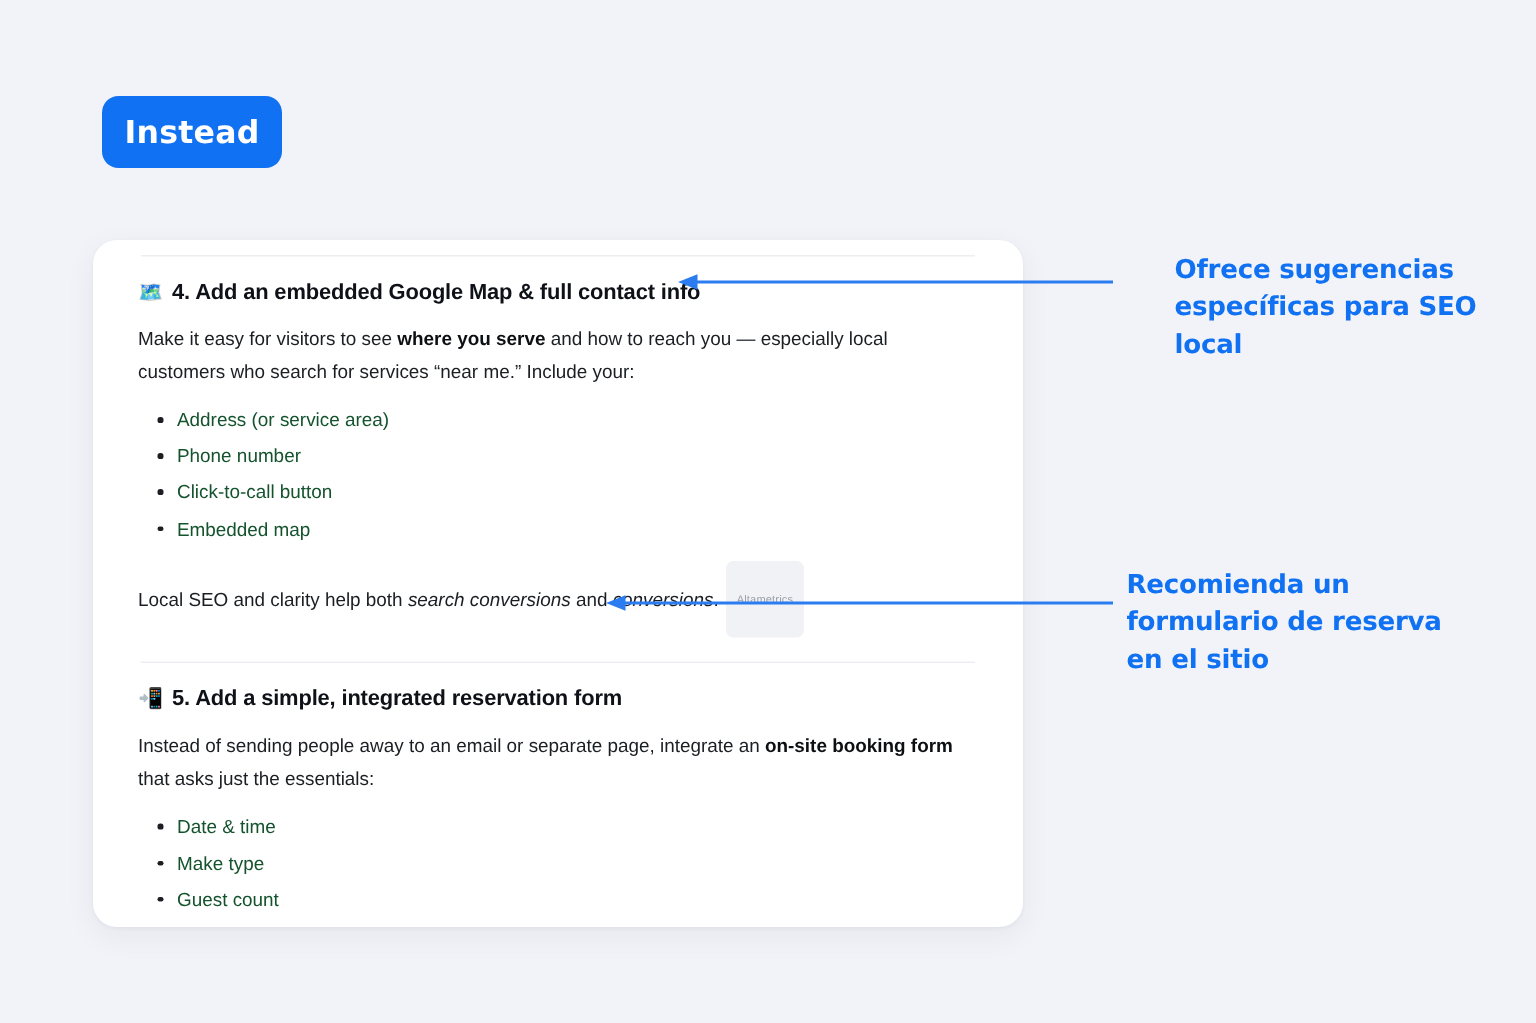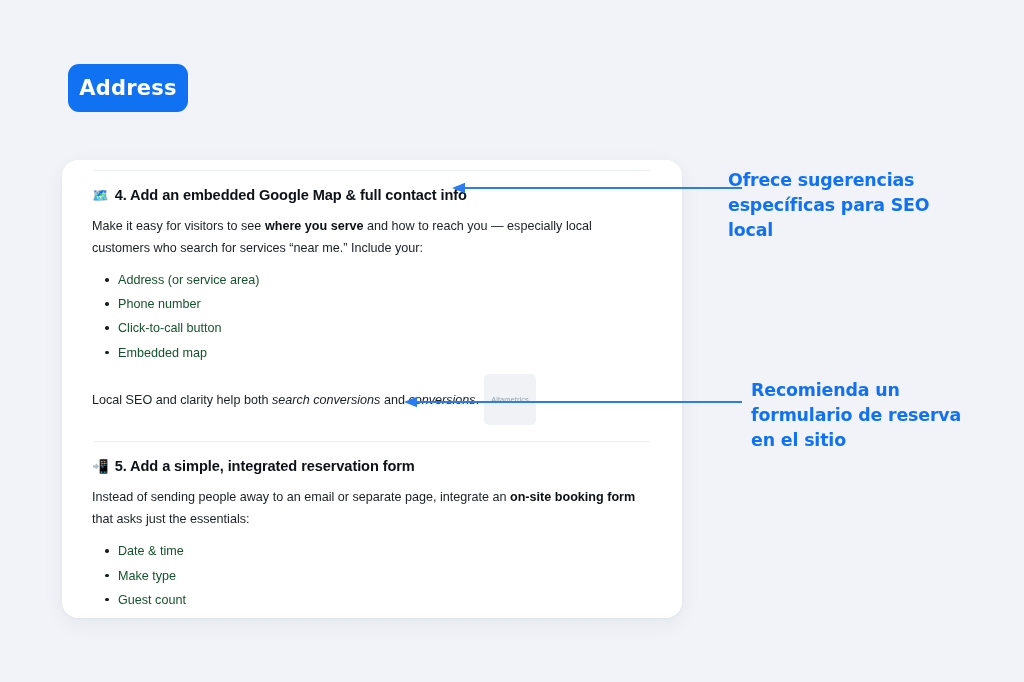"Address" span.brand-text { text: Address -> Instead }
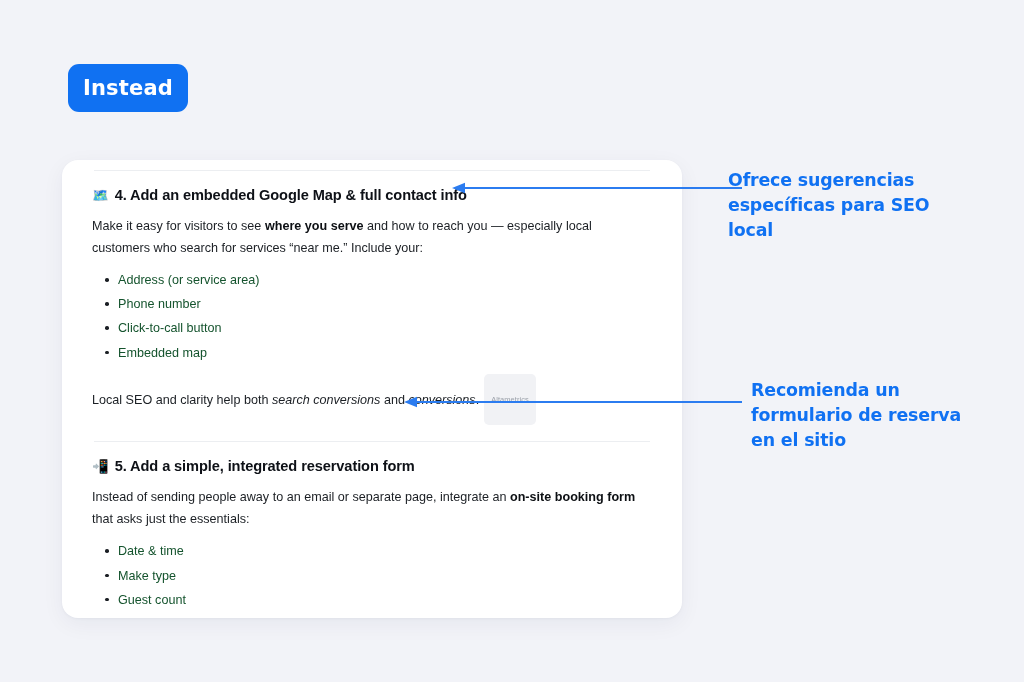"Ofrece sugerencias específicas para SEO" #annotation-1 { left: 728px -> 783px }
